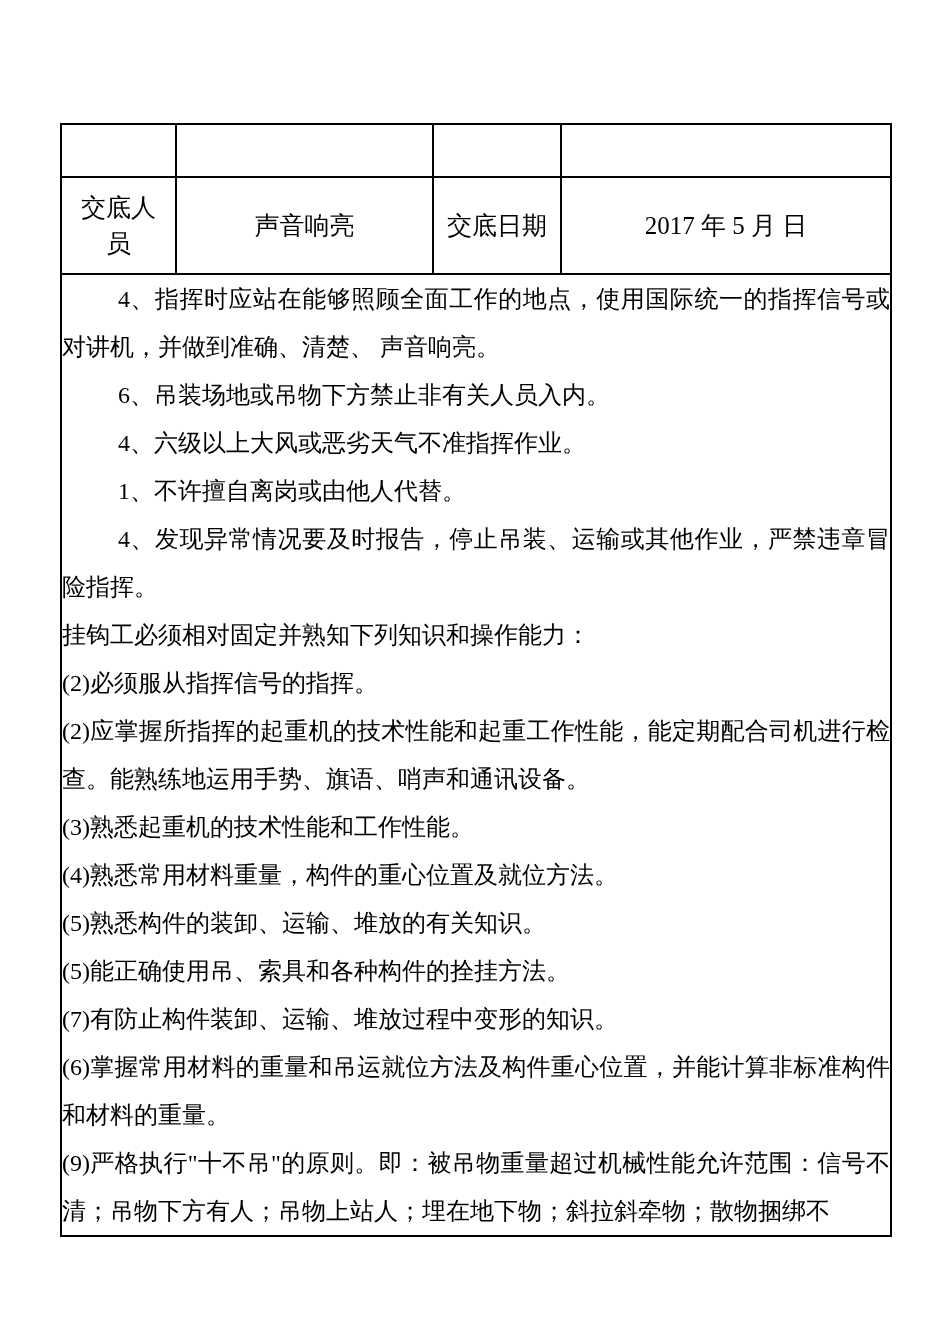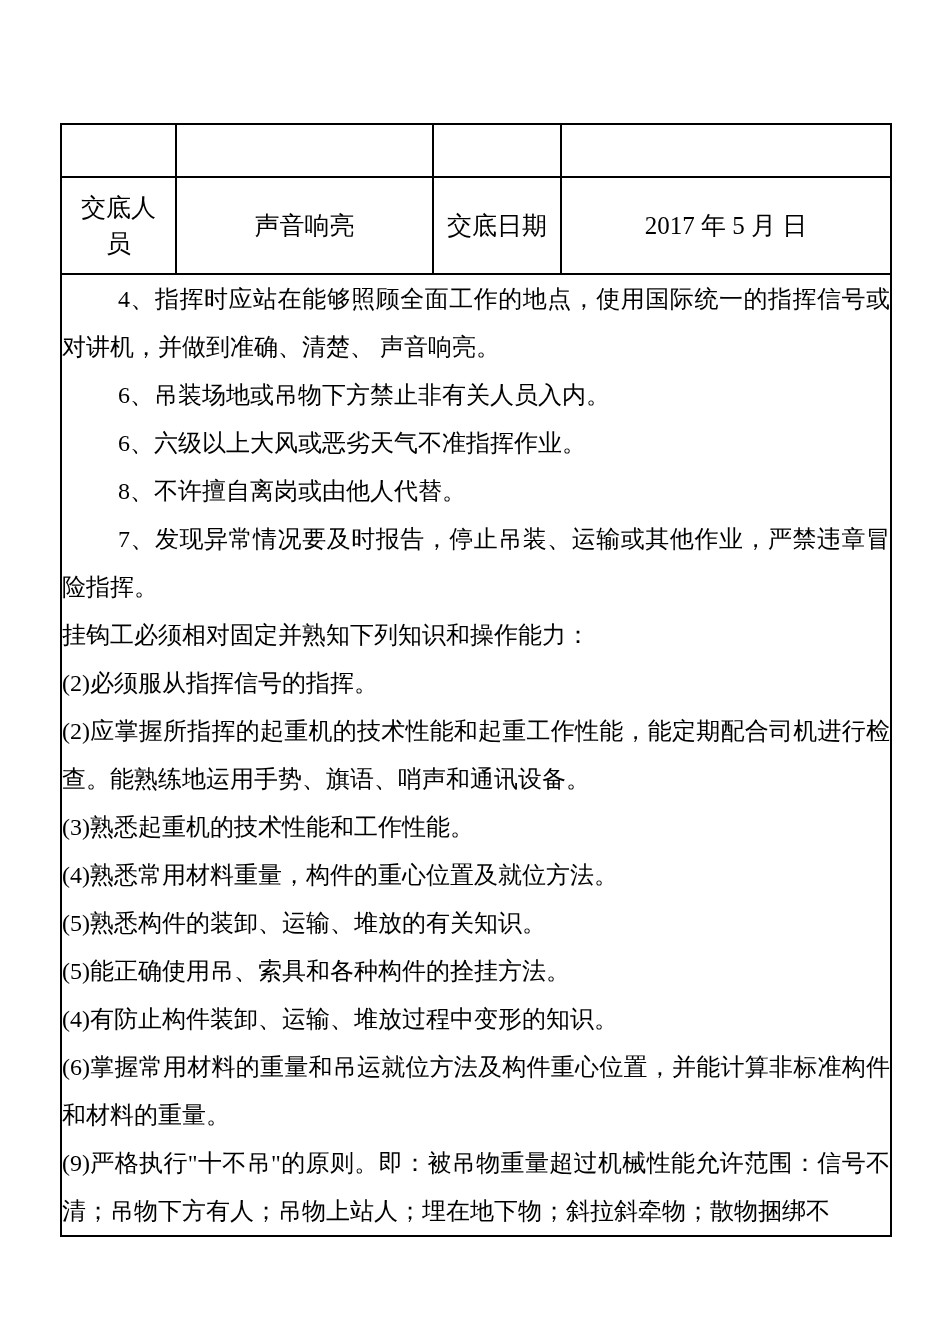"6、六级以上大风或恶劣天气不准指挥作业。" p.indent { text: 6 -> 4 }
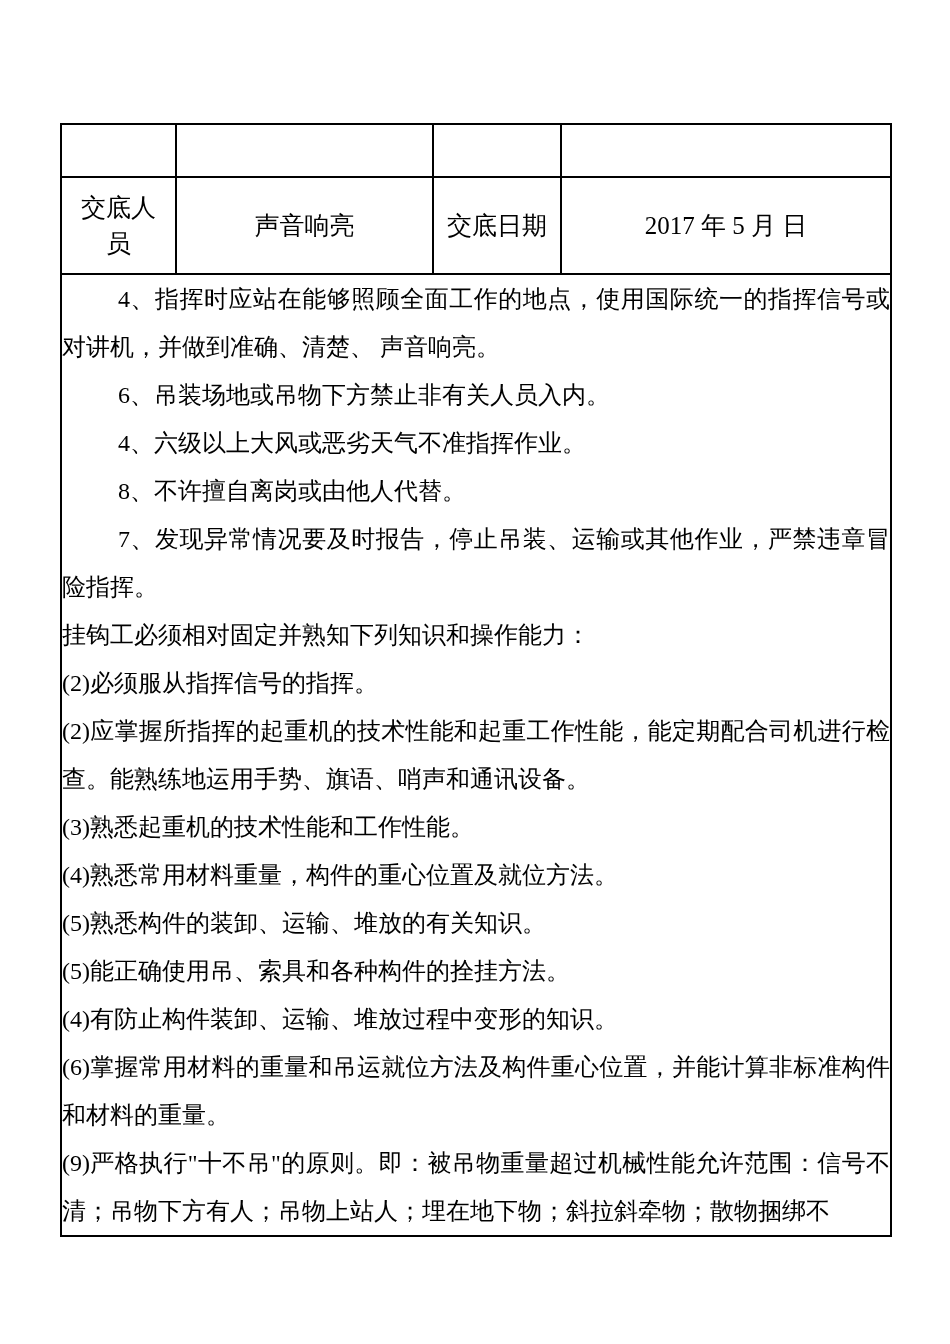"8、不许擅自离岗或由他人代替。" p.indent { text: 8 -> 1 }
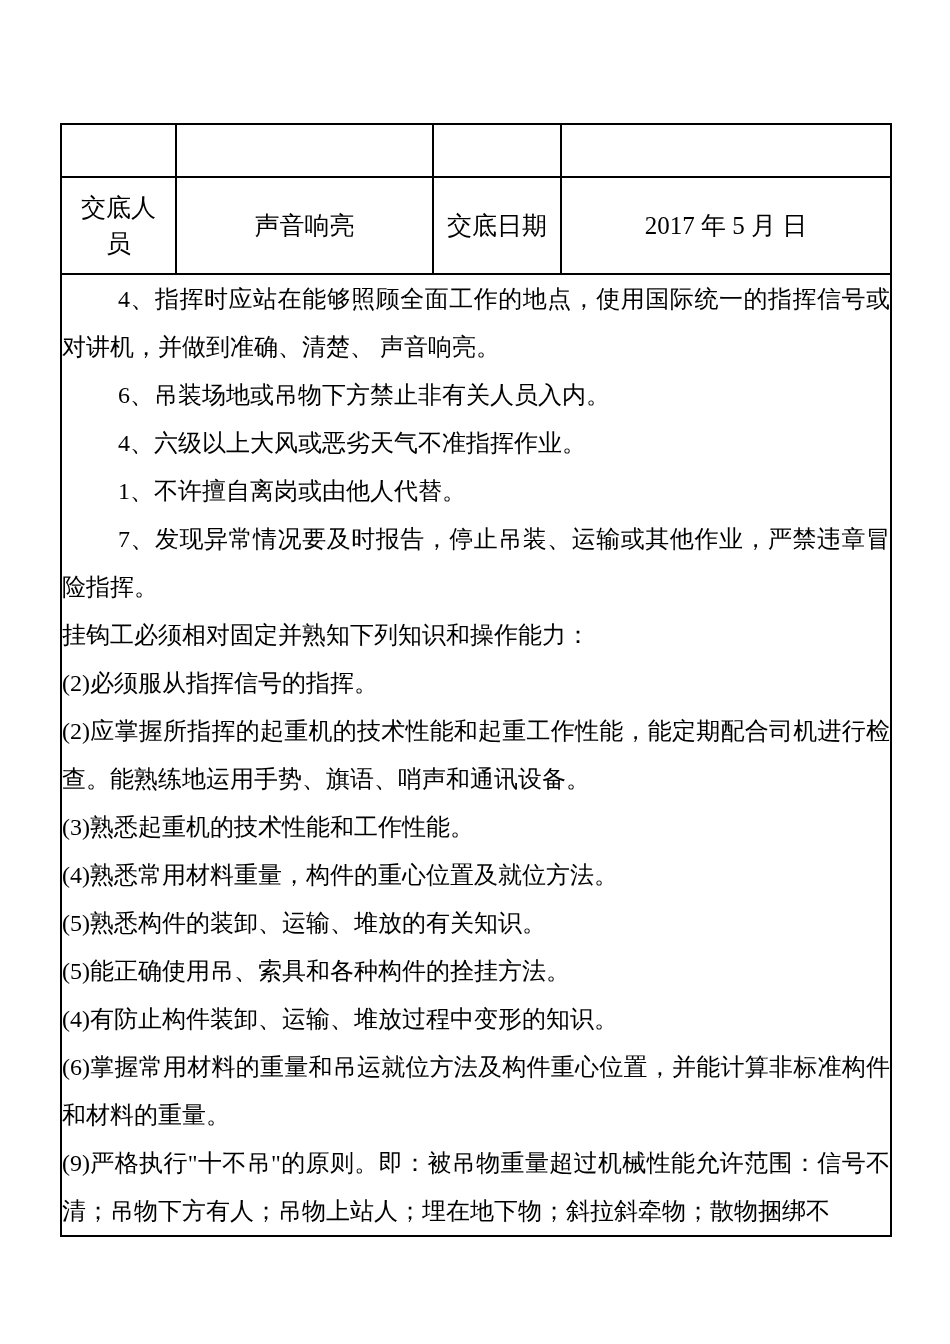"7、发现异常情况要及时报告，停止吊装、运输或其他作业，严禁违章冒险指挥。" p.indent { text: 7 -> 4 }
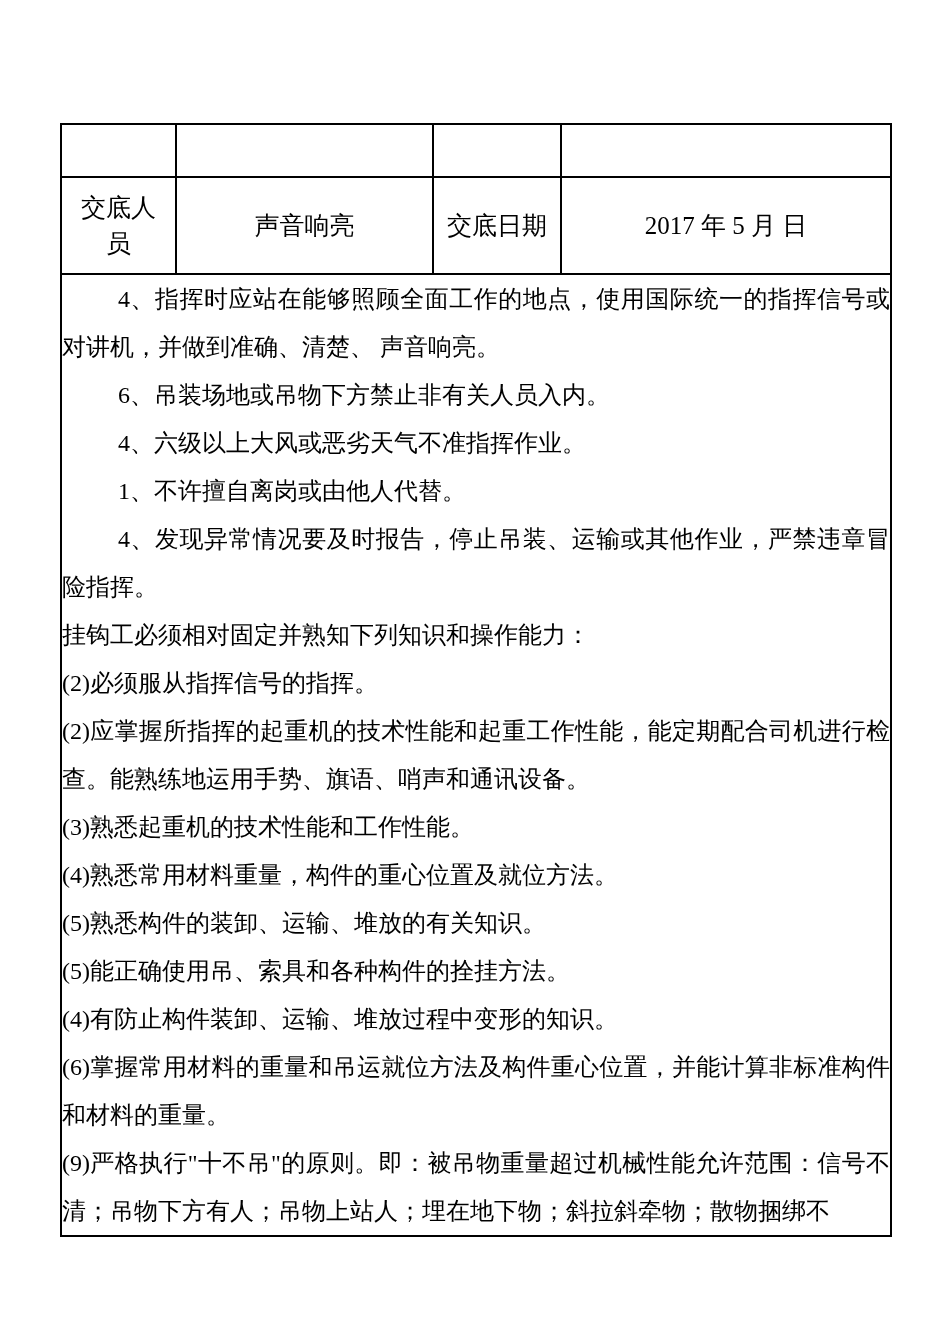"(4)有防止构件装卸、运输、堆放过程中变形的知识。" p { text: 4 -> 7 }
